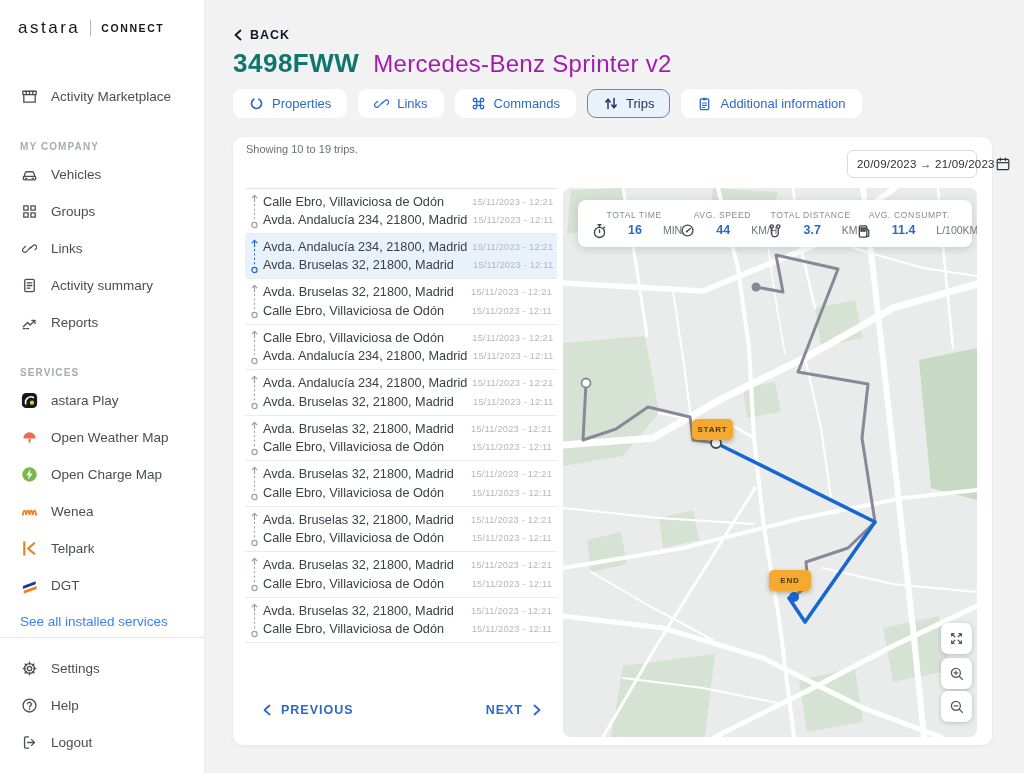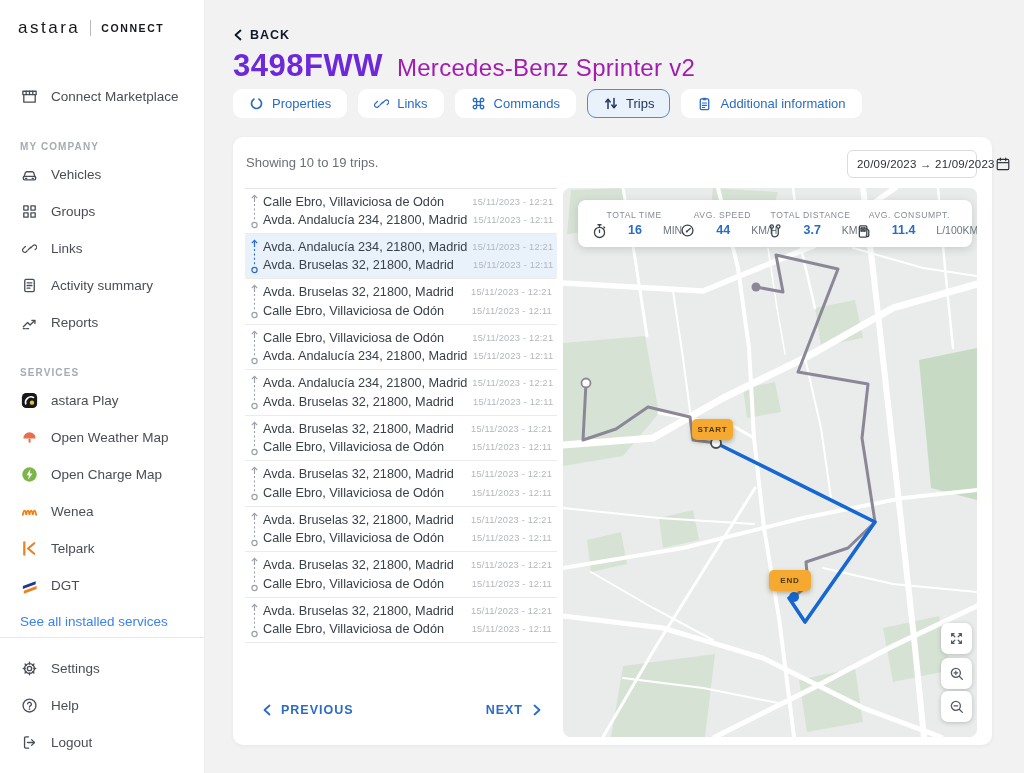"3498FWW" .plate { color: #6d28d9 -> #0f766e; font-size: 31px -> 26px }
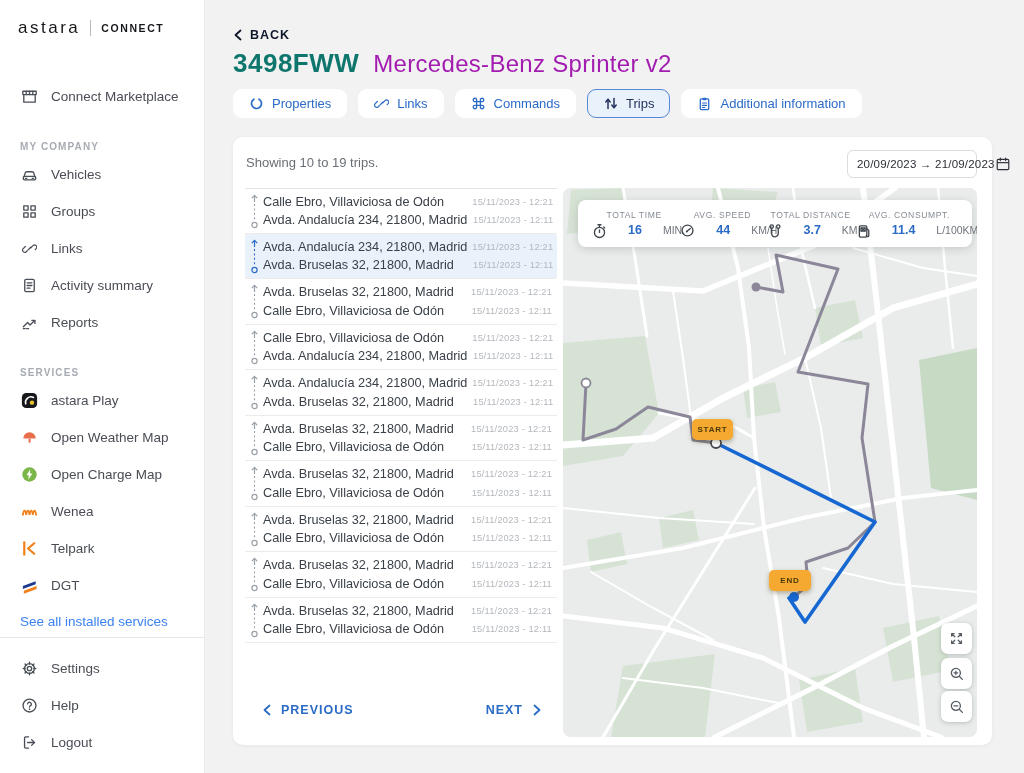"Connect Marketplace" span { text: Connect -> Activity }
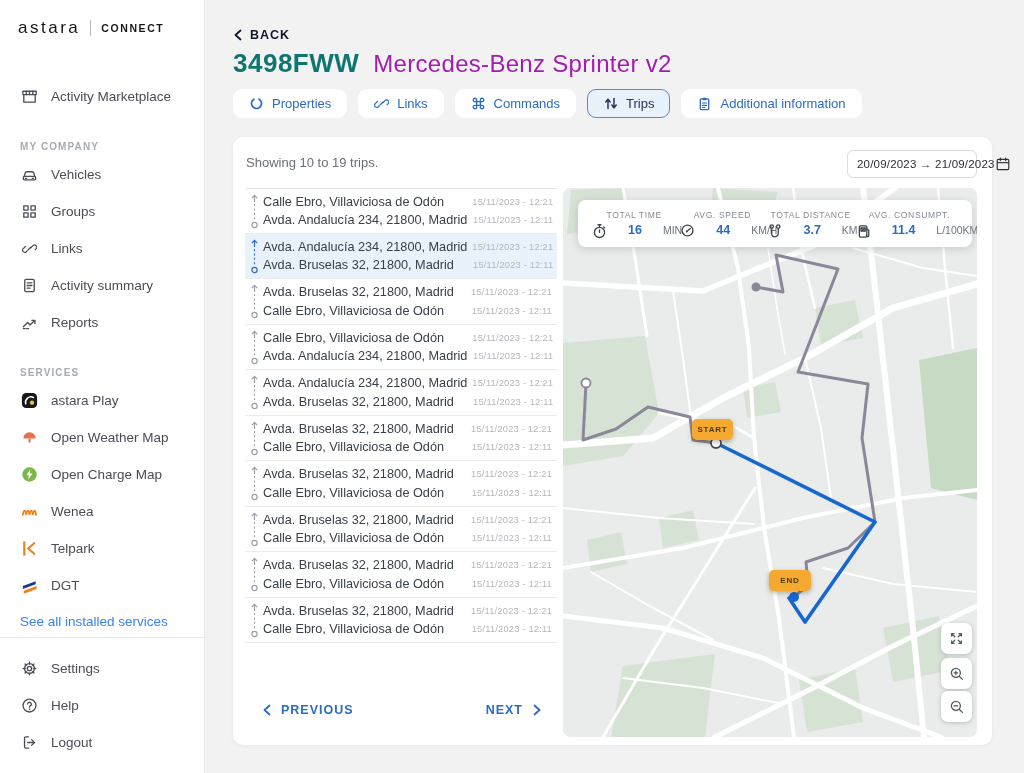"Showing 10 to 19 trips." .showing-text { font-size: 13px -> 11px; top: 18px -> 6px }
